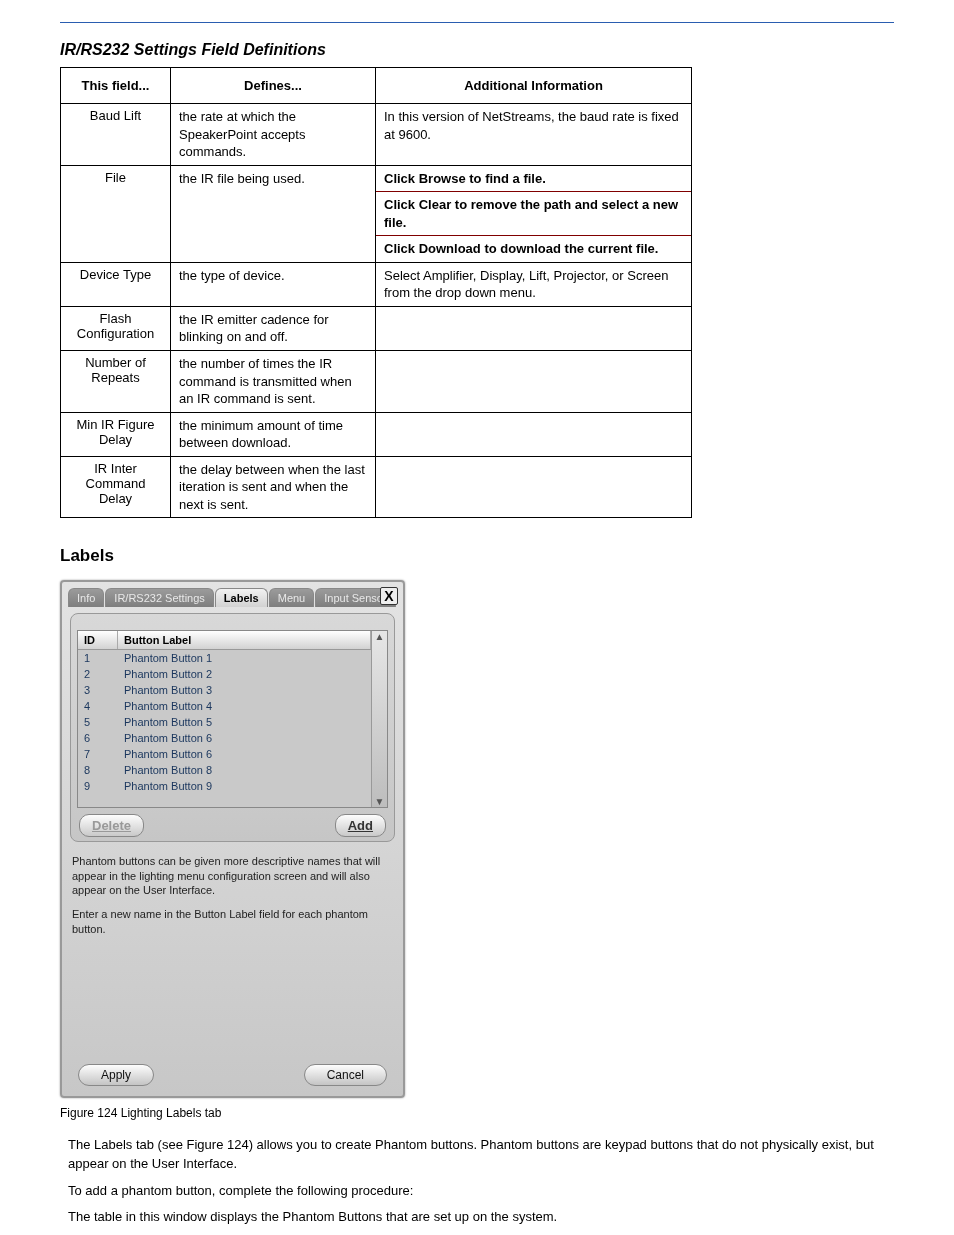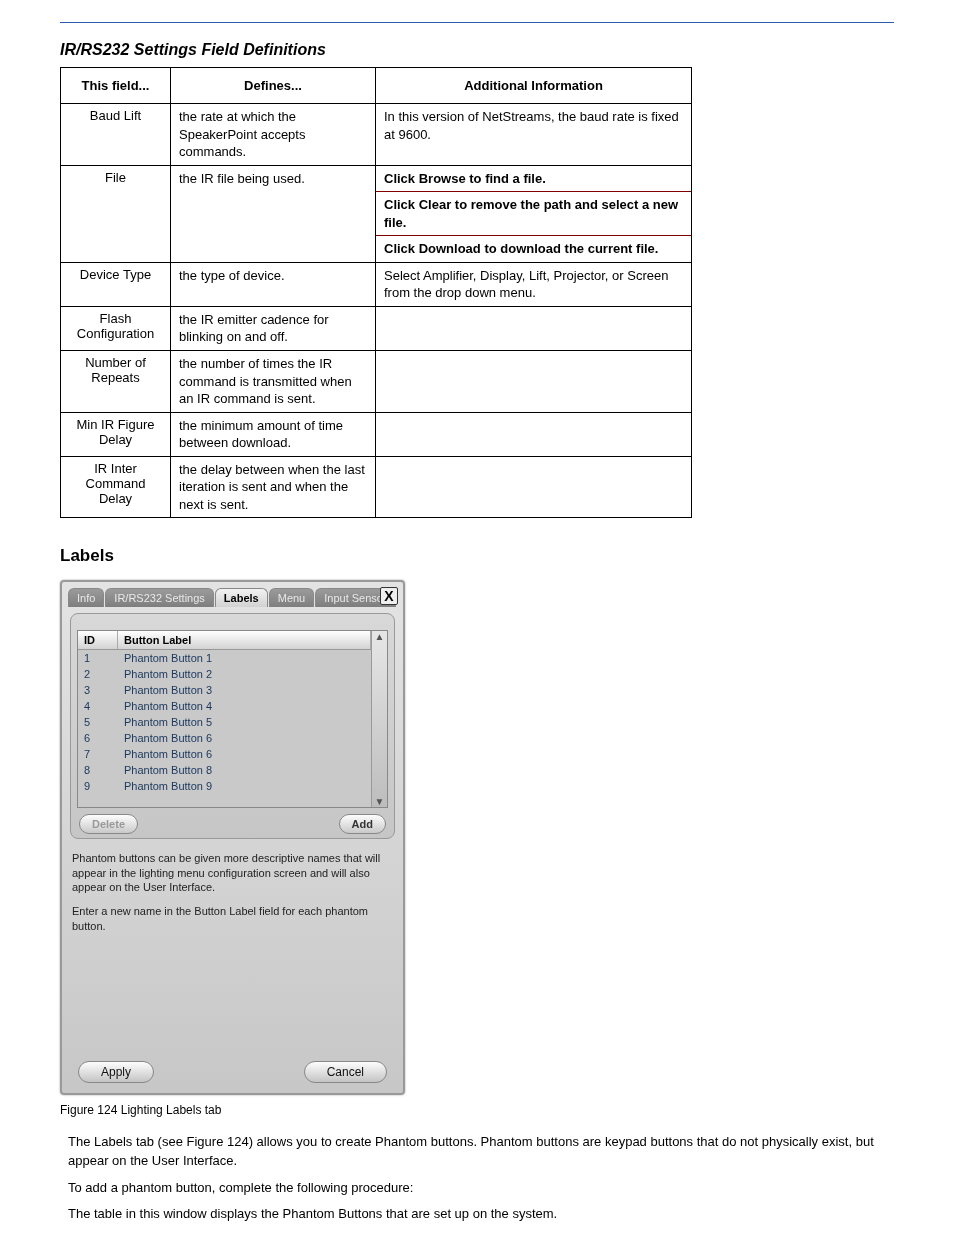"Delete" .btn { font-size: 11px -> 13px; text-decoration: none -> underline }
